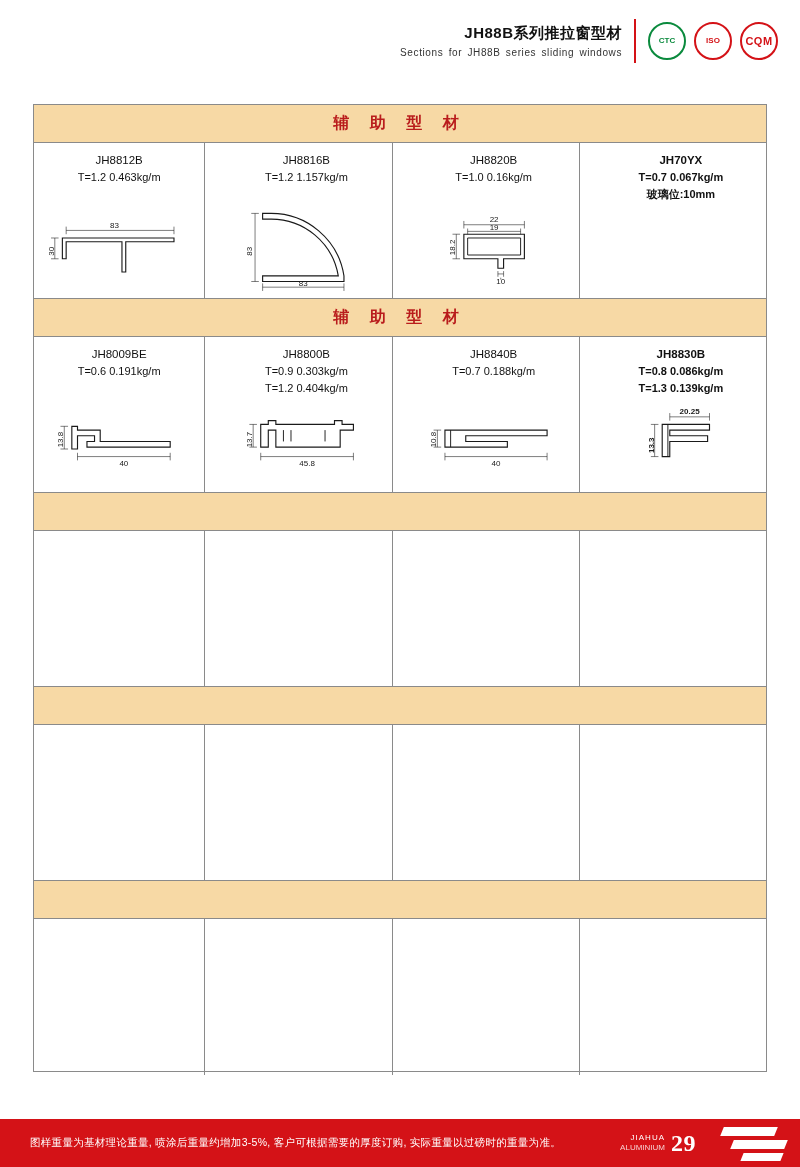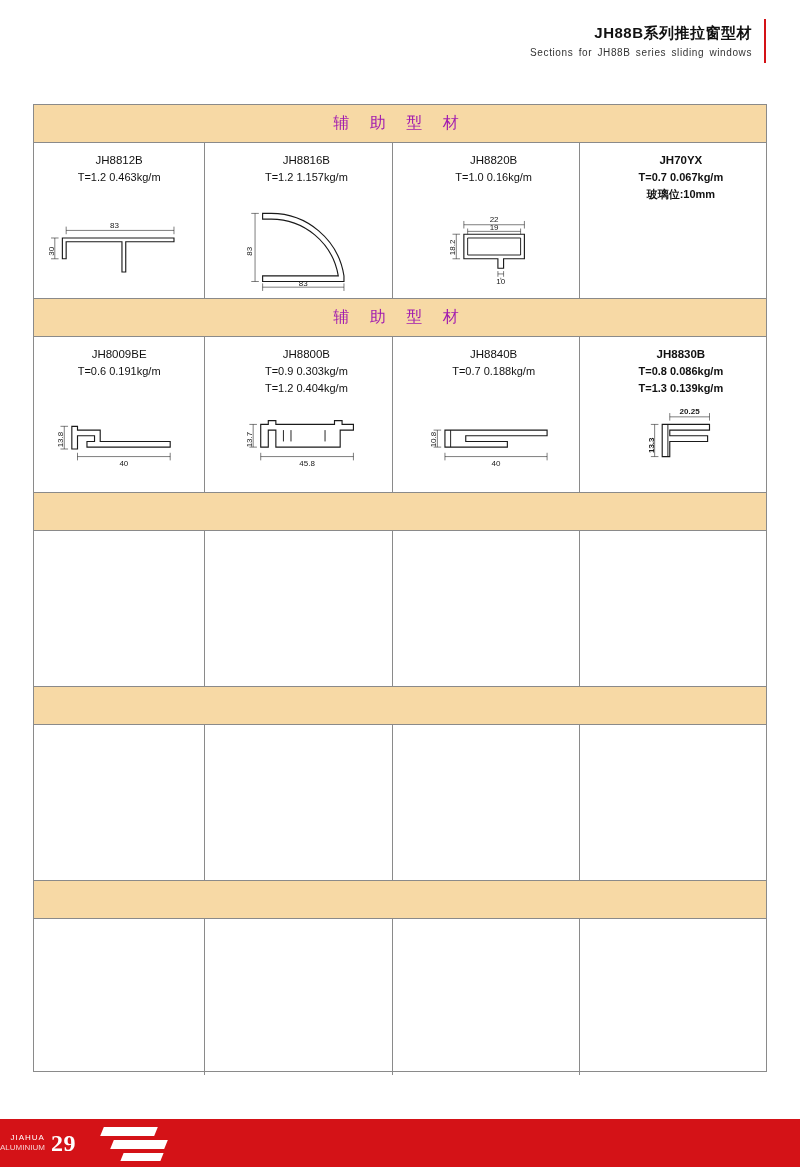"CTC" div.badges { html: none -> <div> <div> <span>CTC</span> </div> <div> <span>ISO</span> </div> <div> <span>CQM</span> </div> </div> }
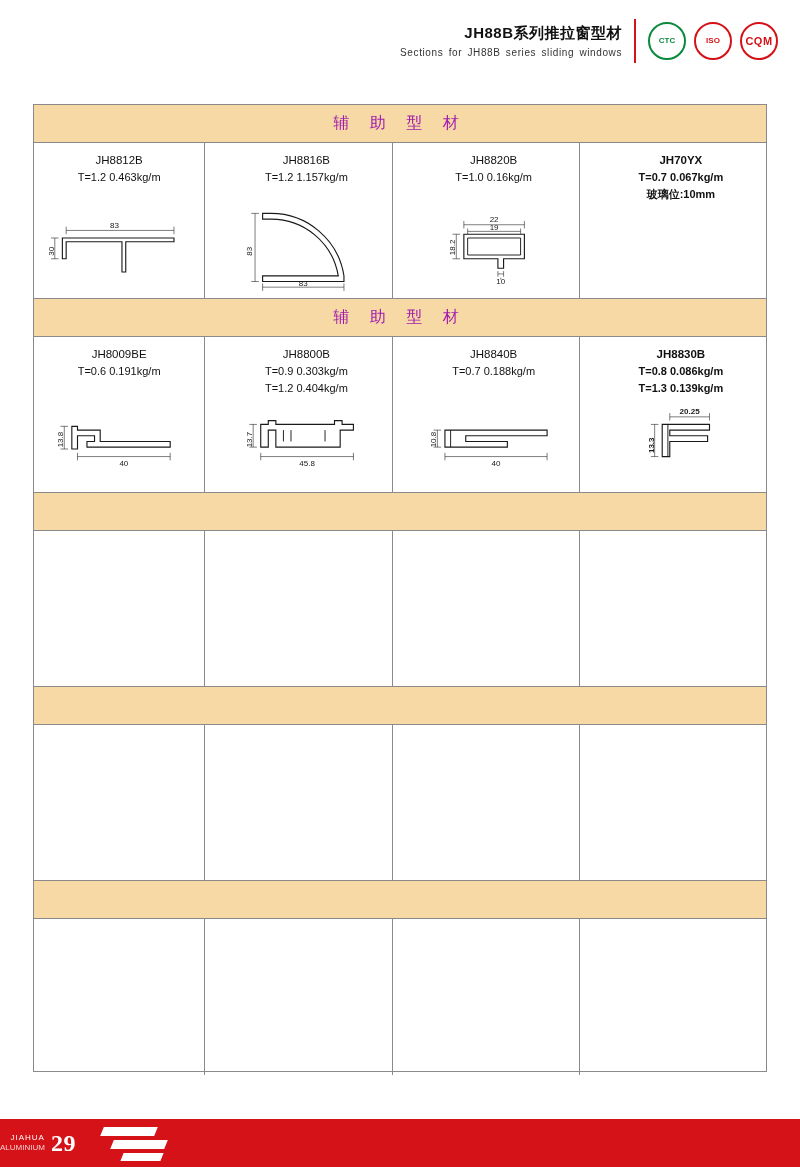"辅 助 型 材" .band { color: #a21caf -> #b91c1c; font-weight: normal -> bold }
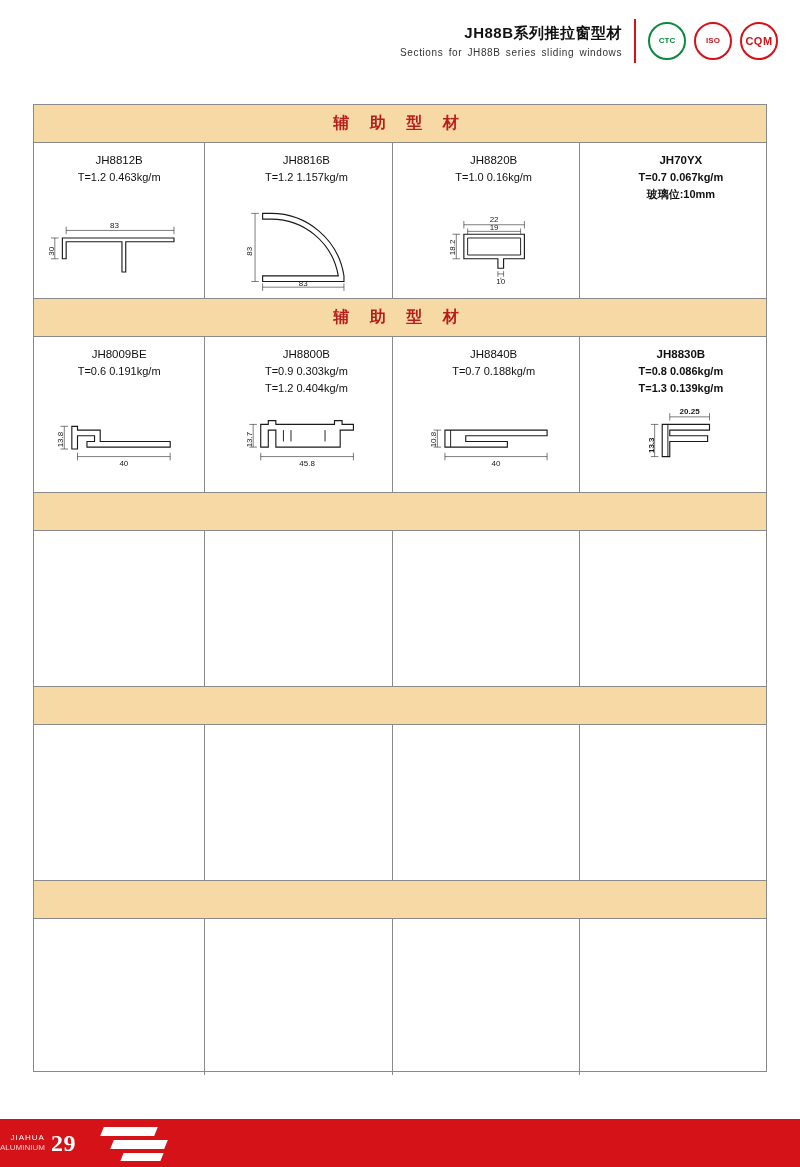"图样重量为基材理论重量, 喷涂后重量约增加3-5%, 客户可根据需要的厚度订购," div.footer-note { html: none -> <div>图样重量为基材理论重量, 喷涂后重量约增加3-5%, 客户可根据需要的厚度订购, 实际重量以过磅时的重量为准。</div> }
